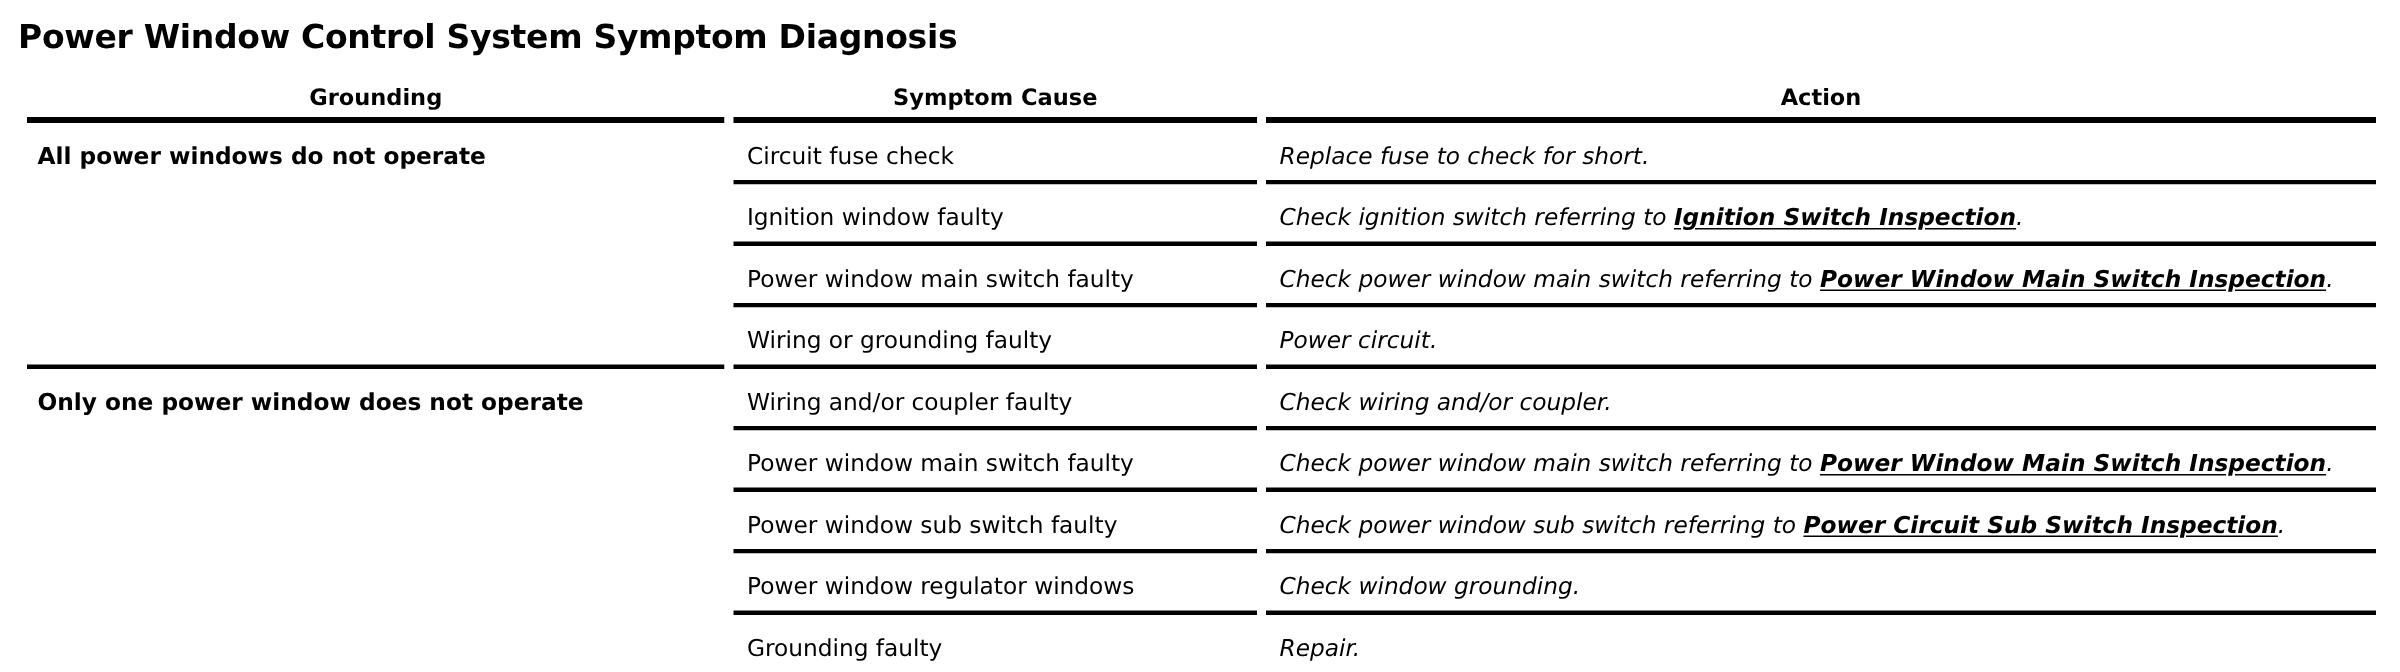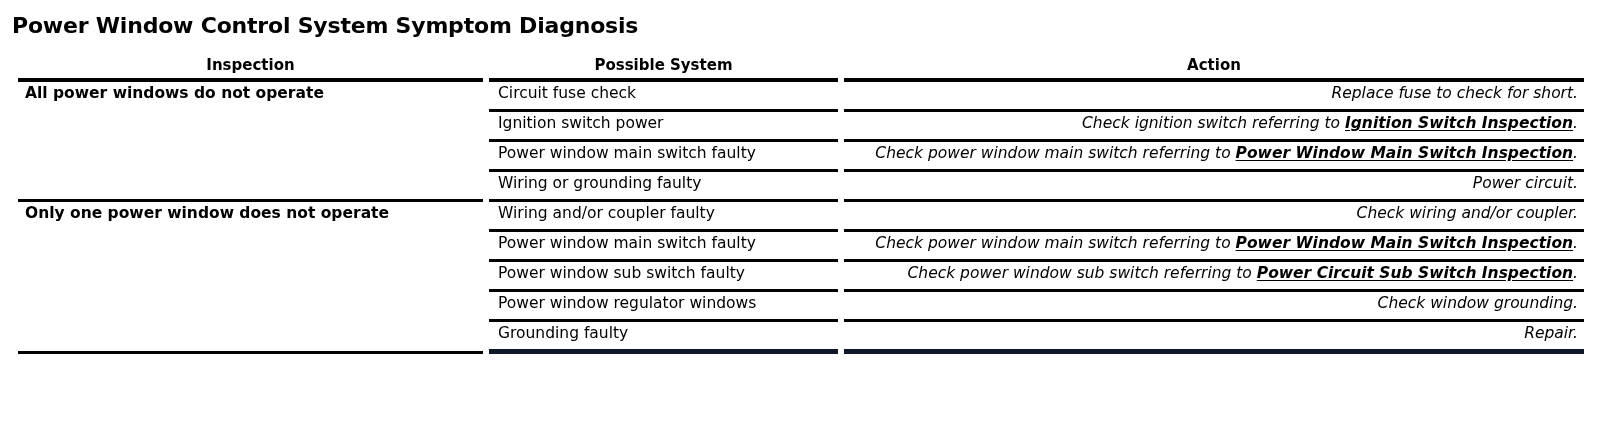"Inspection" th { text: Inspection -> Grounding }
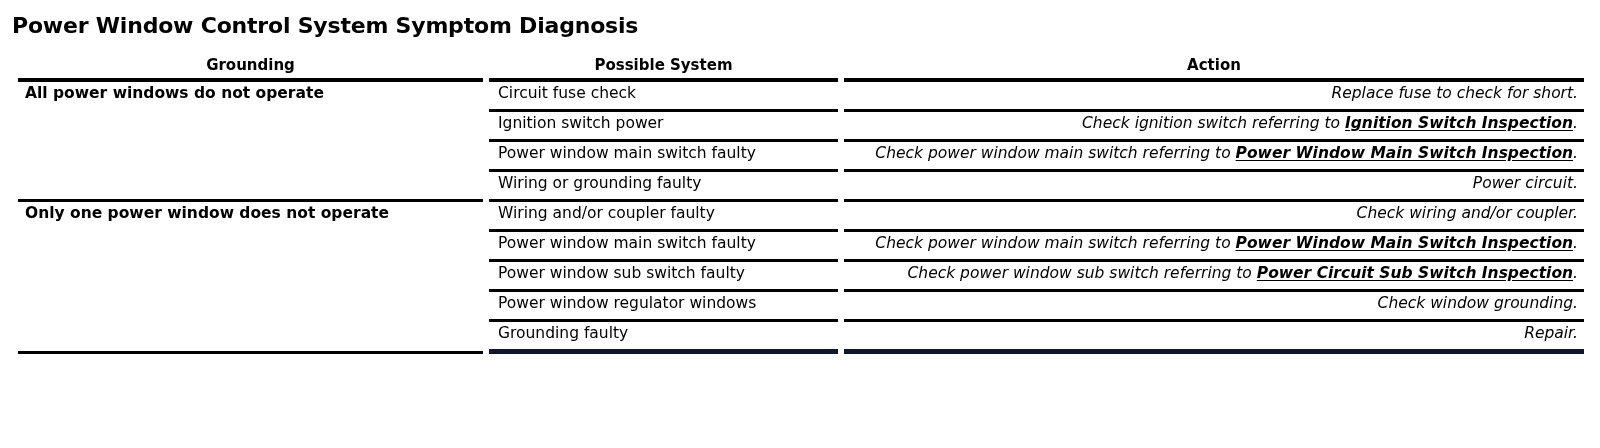"Possible System" th { text: Possible System -> Symptom Cause }
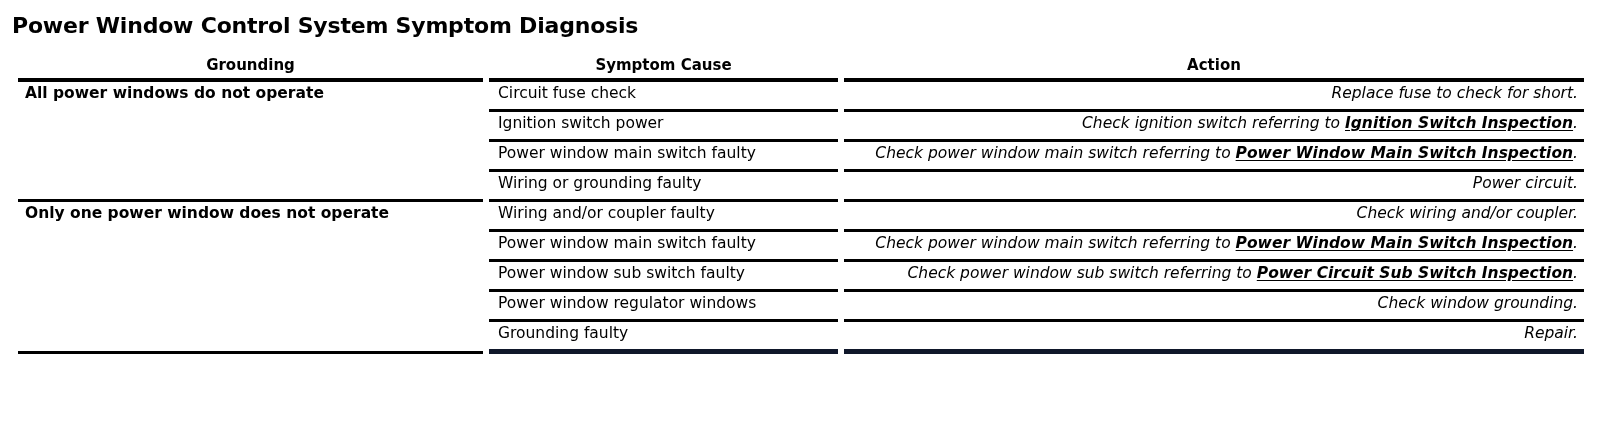"All power windows do not" tbody td { padding: 1px 0 5px 9px -> 12px 0 5px 9px }
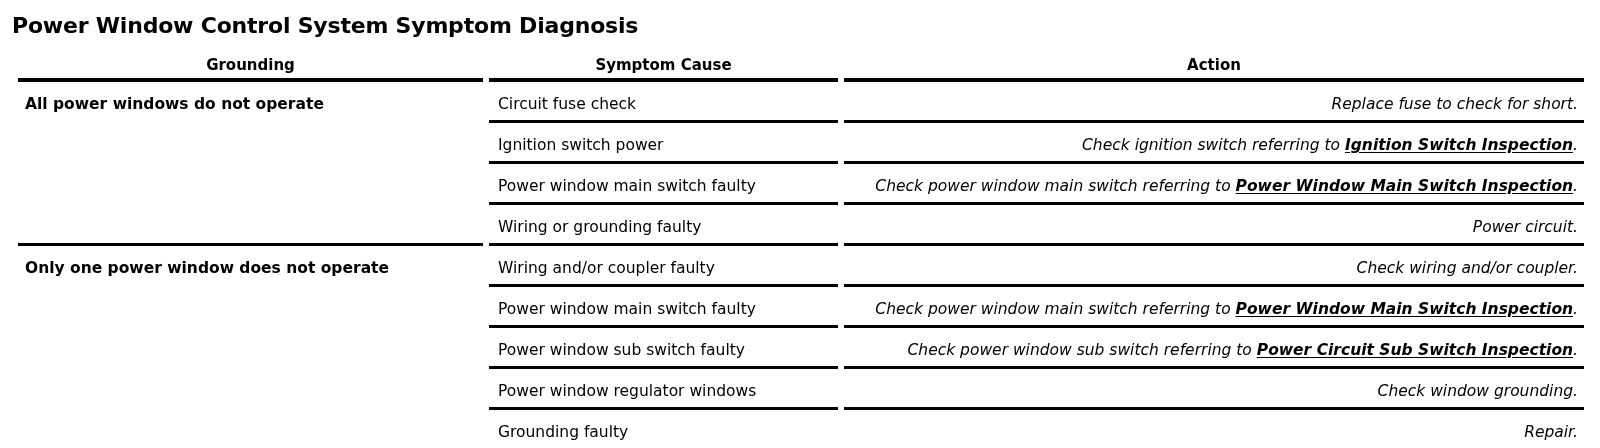"Replace fuse to check for" tbody td.cell-action { text-align: right -> none }
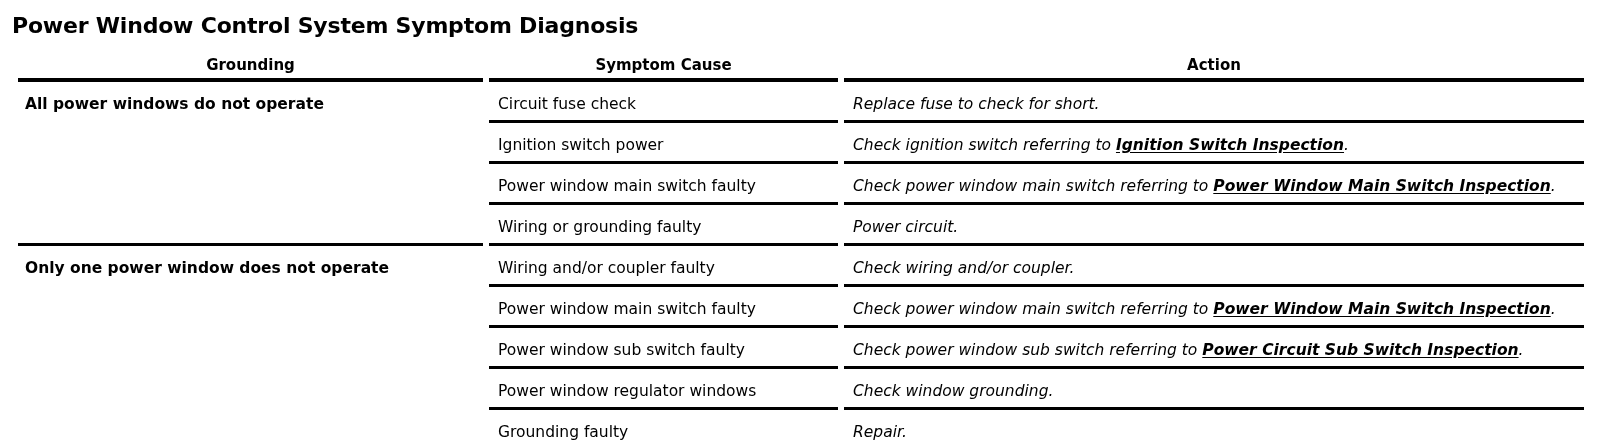"Ignition switch power" td.cell-cause { text: switch power -> window faulty }
